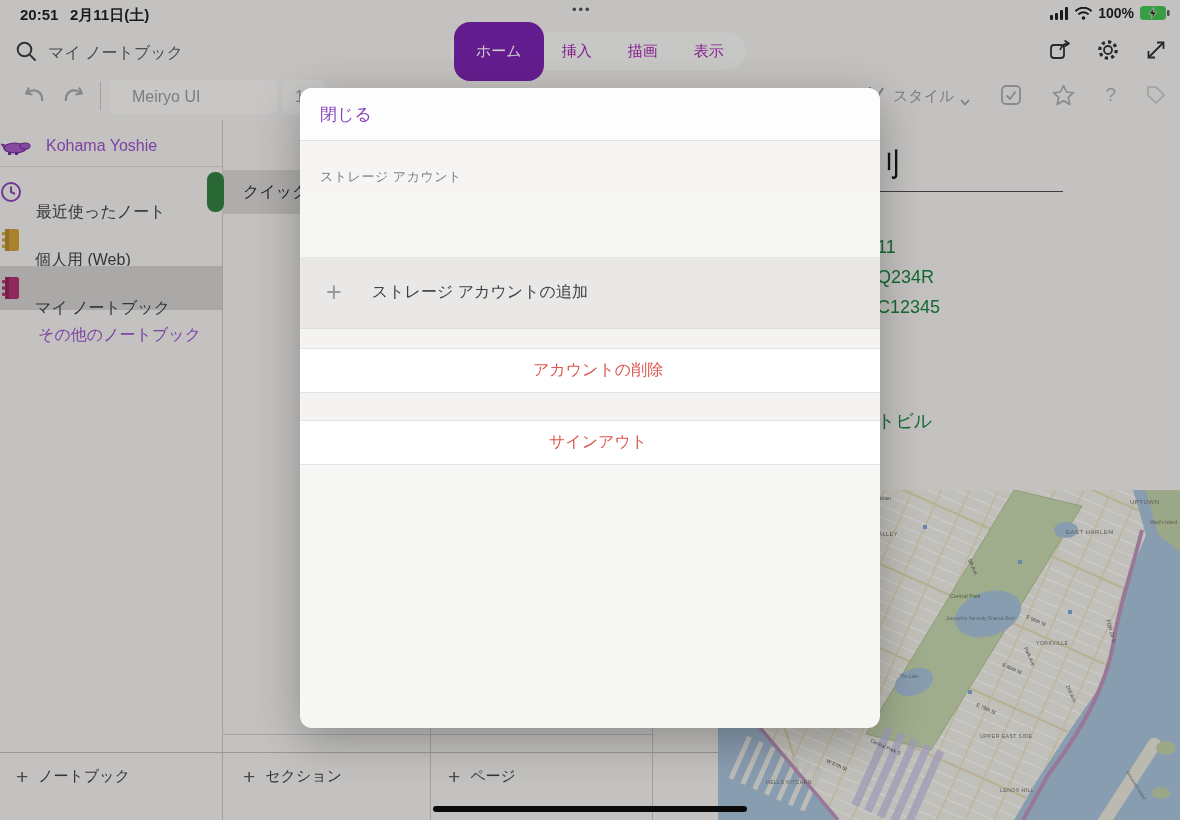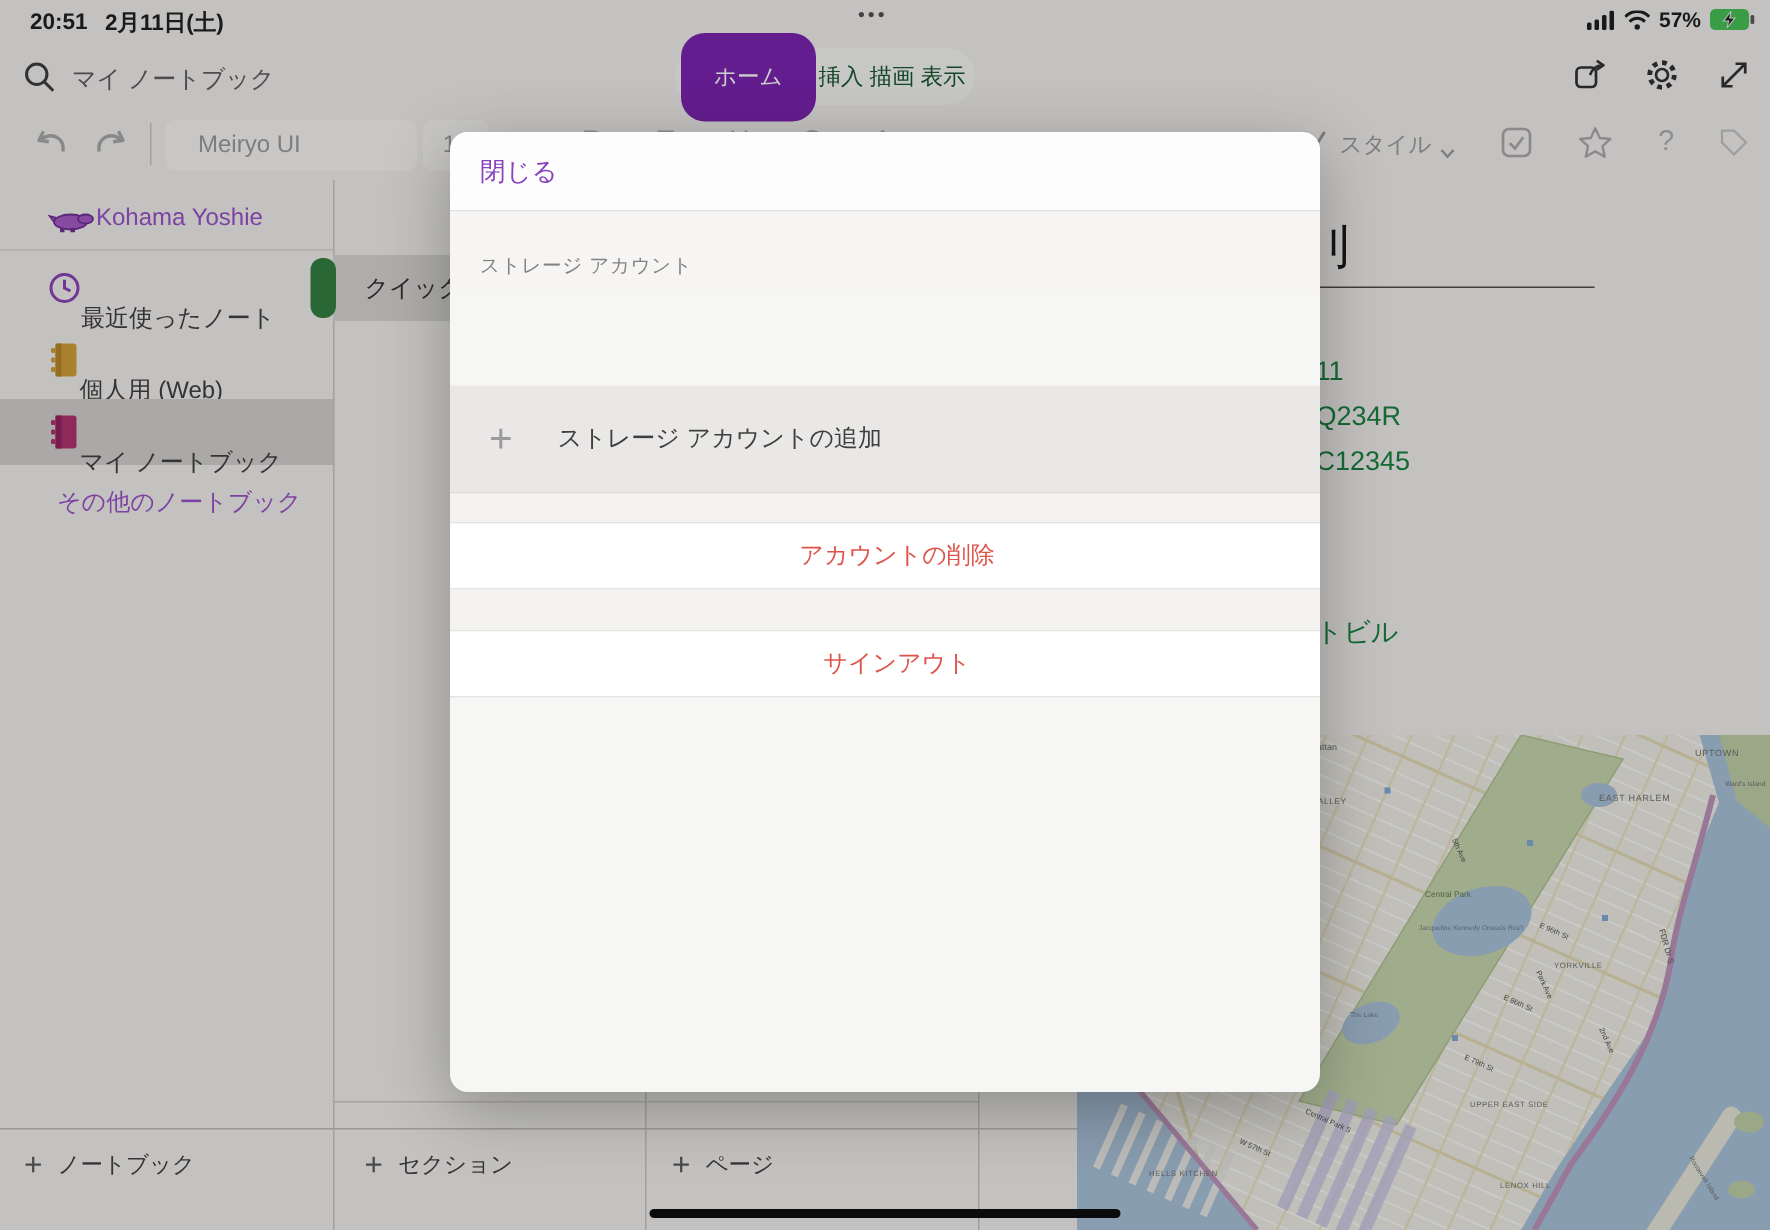"57%" span.st-batt-pct { text: 57% -> 100% }
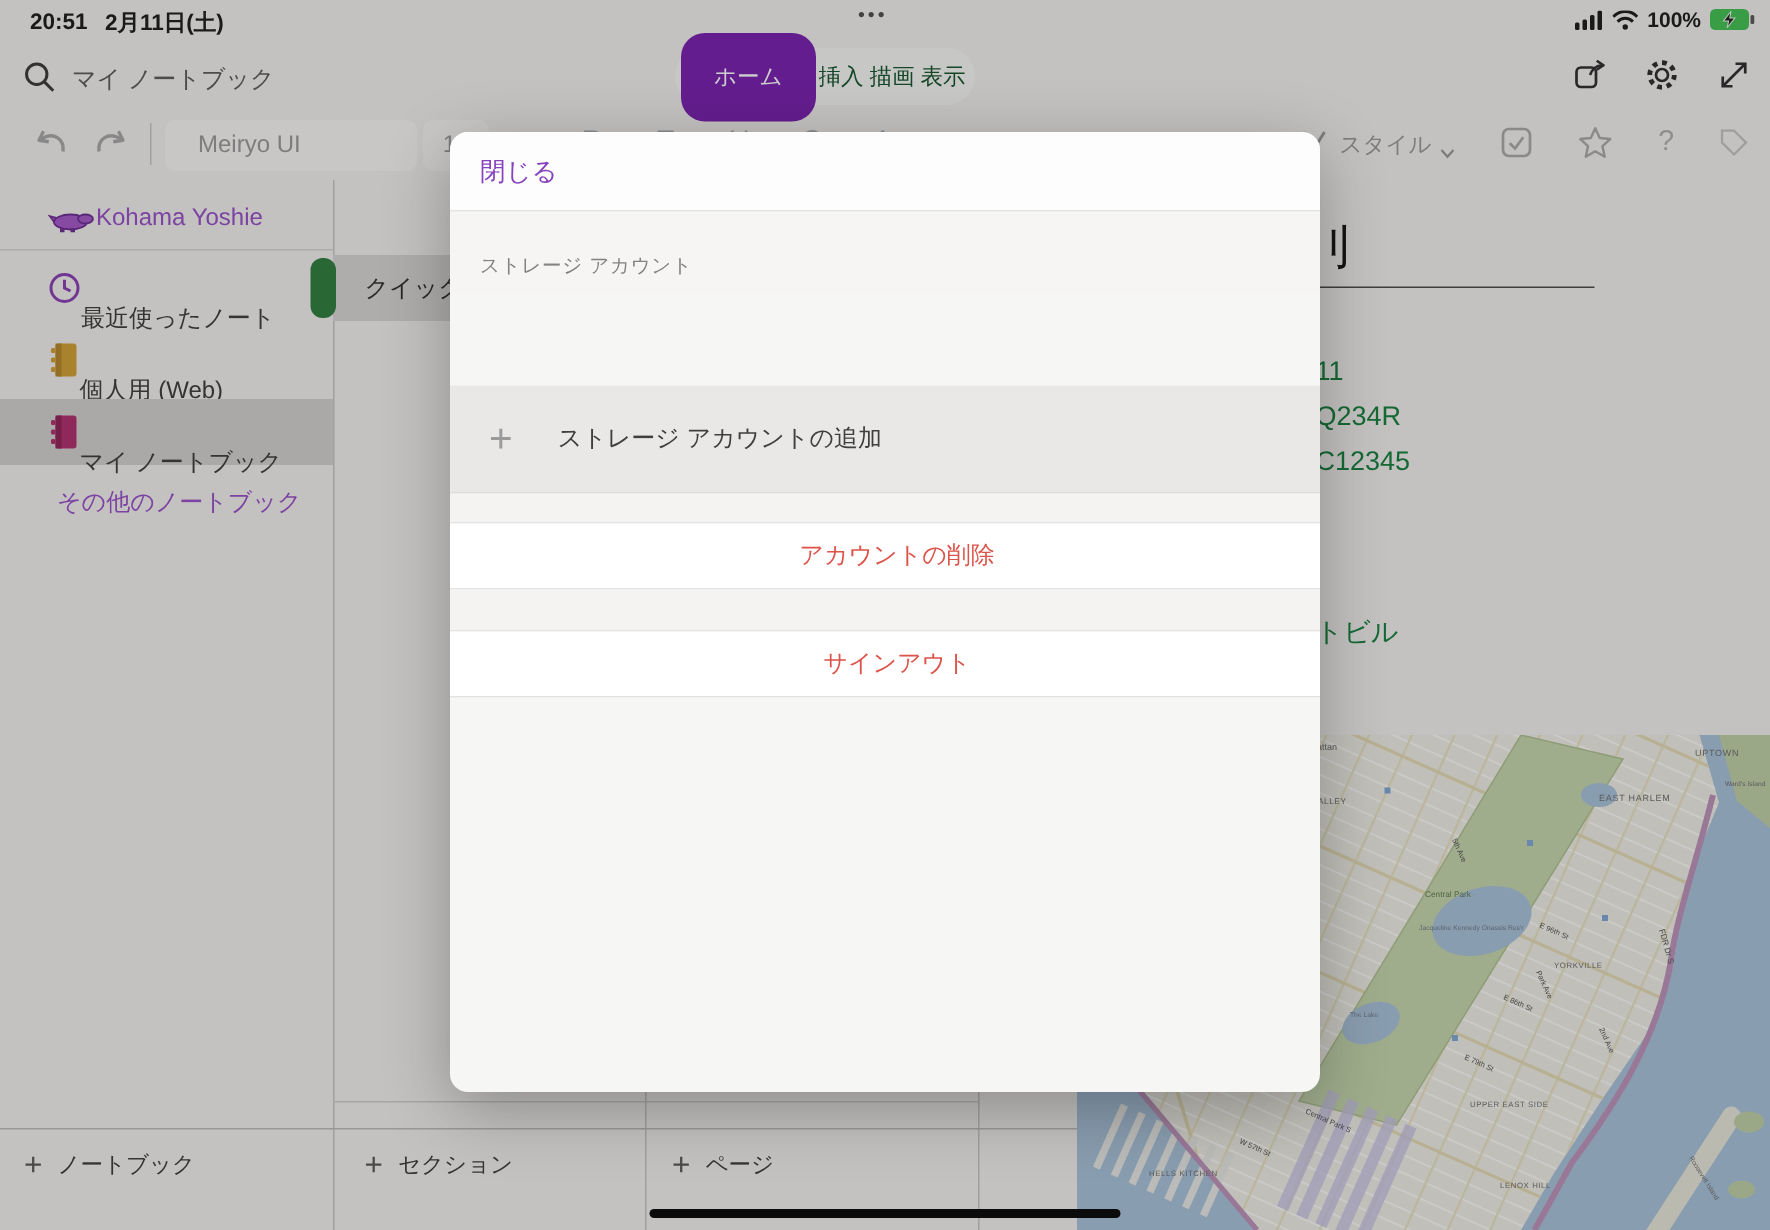"挿入" .tab { color: #14532d -> #a21caf; padding: 8px 2px -> 8px 18px }
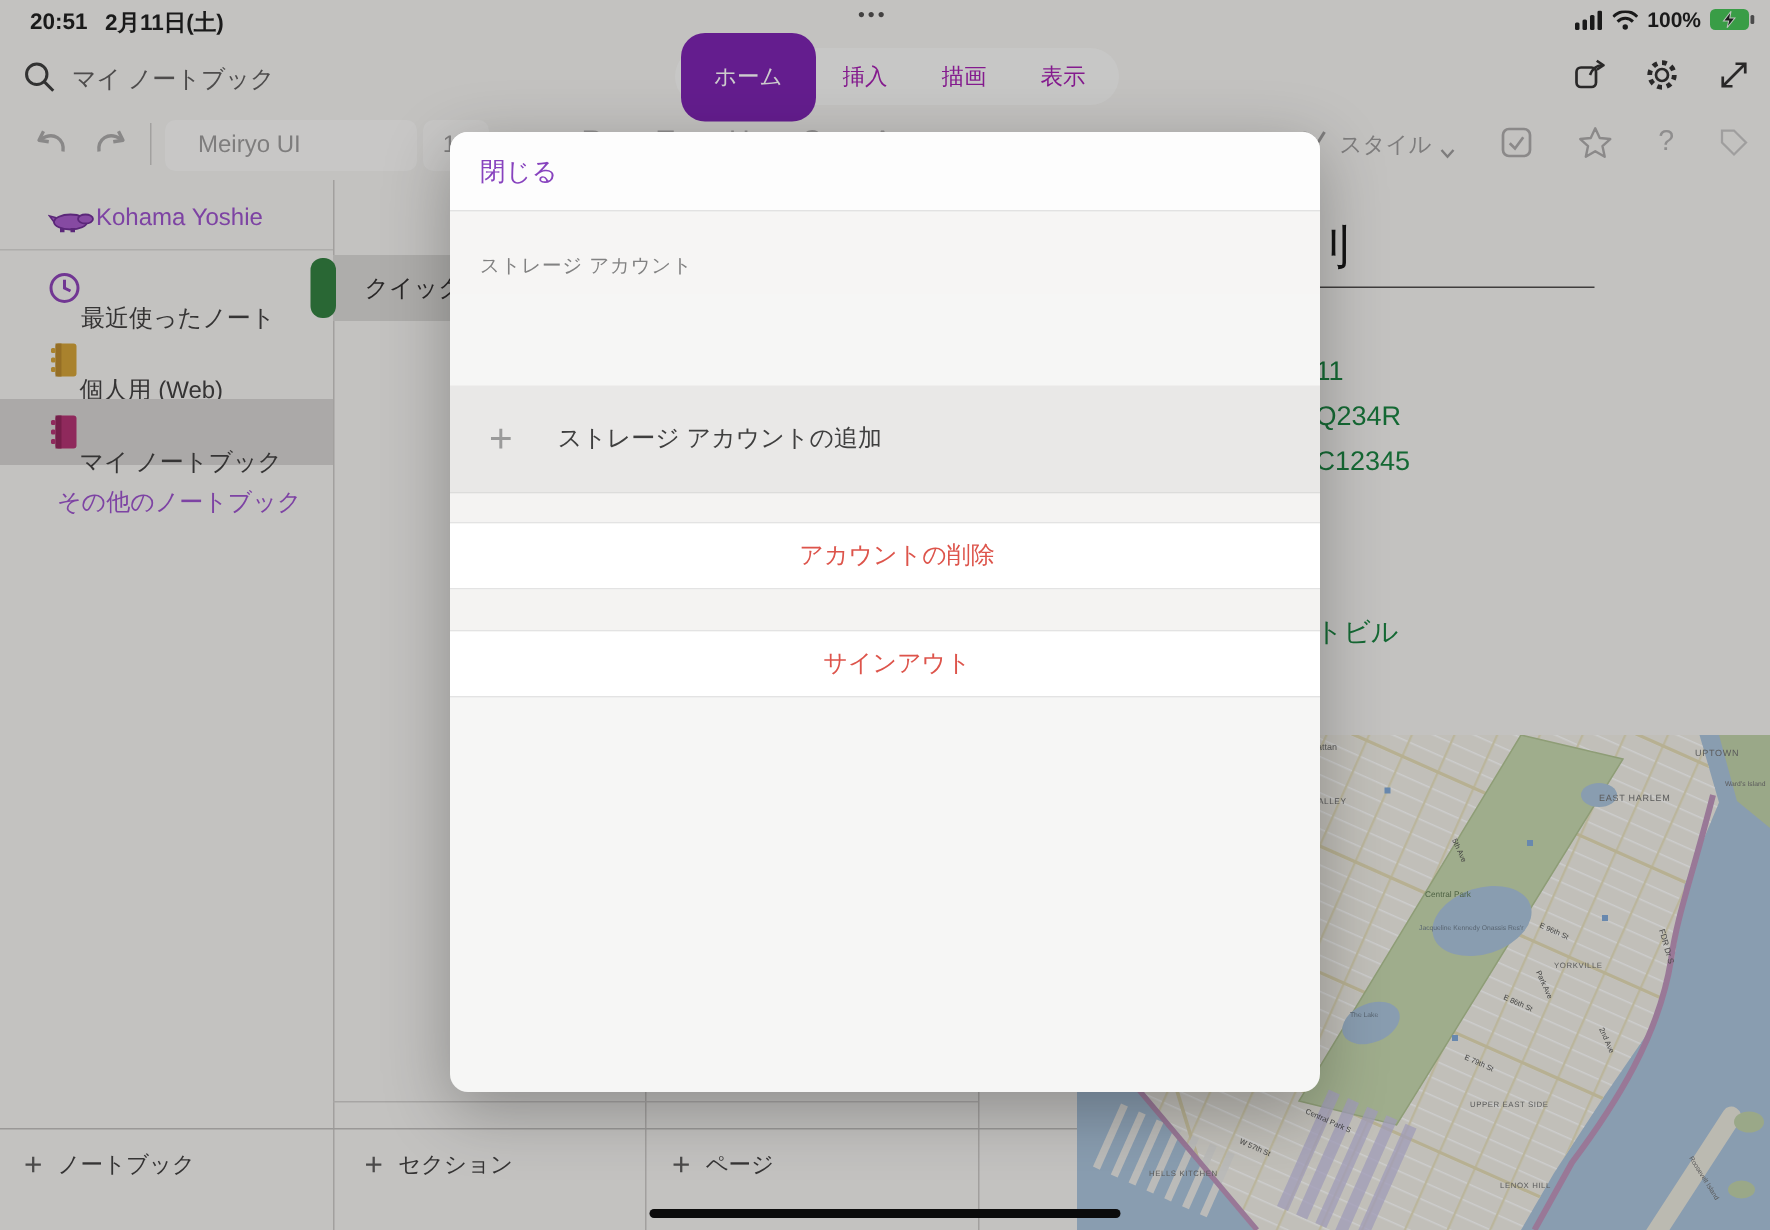"Kohama Yoshie" .sb-row { gap: none -> 14px; padding-left: 32px -> 0 }
